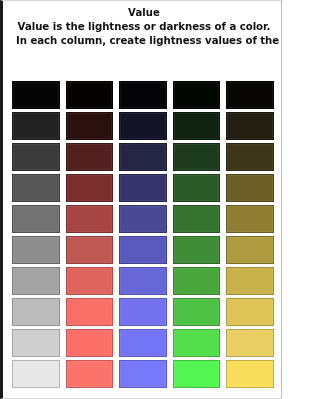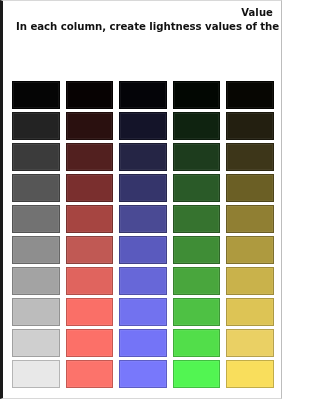"Value" #header { text-align: right -> center }
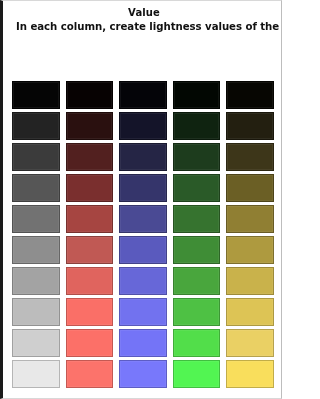"Value is the lightness or" span.line { html: none -> <span>Value is the lightness or darkness of a color.</span> }
